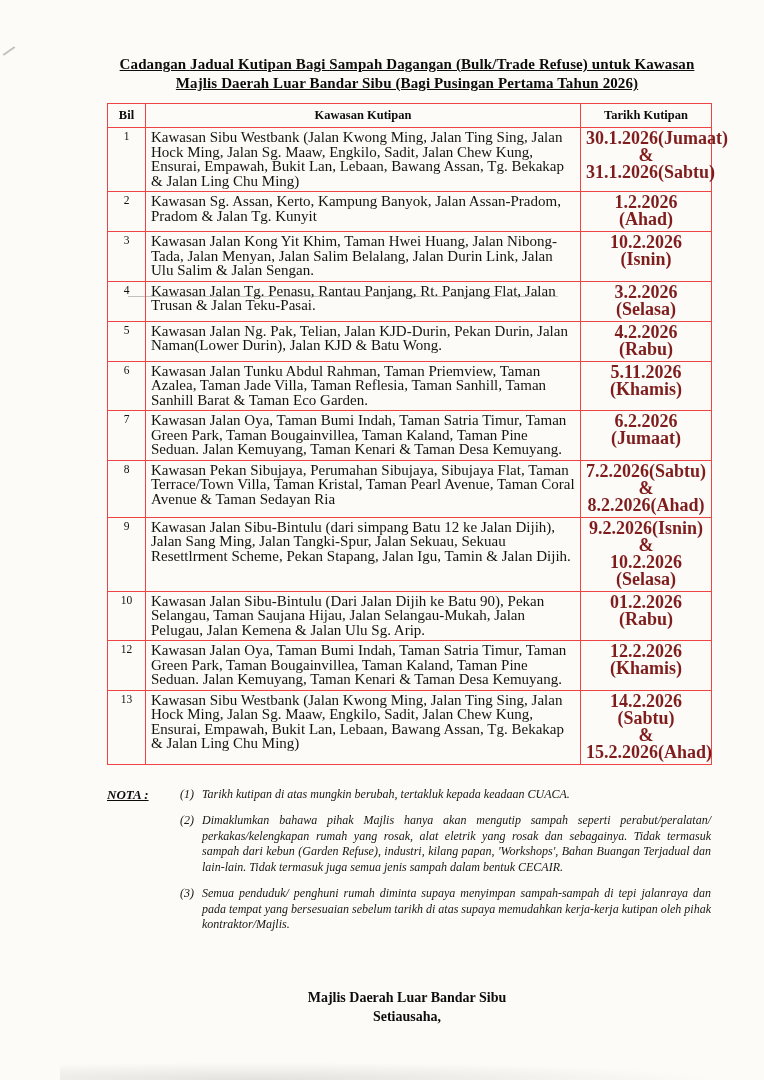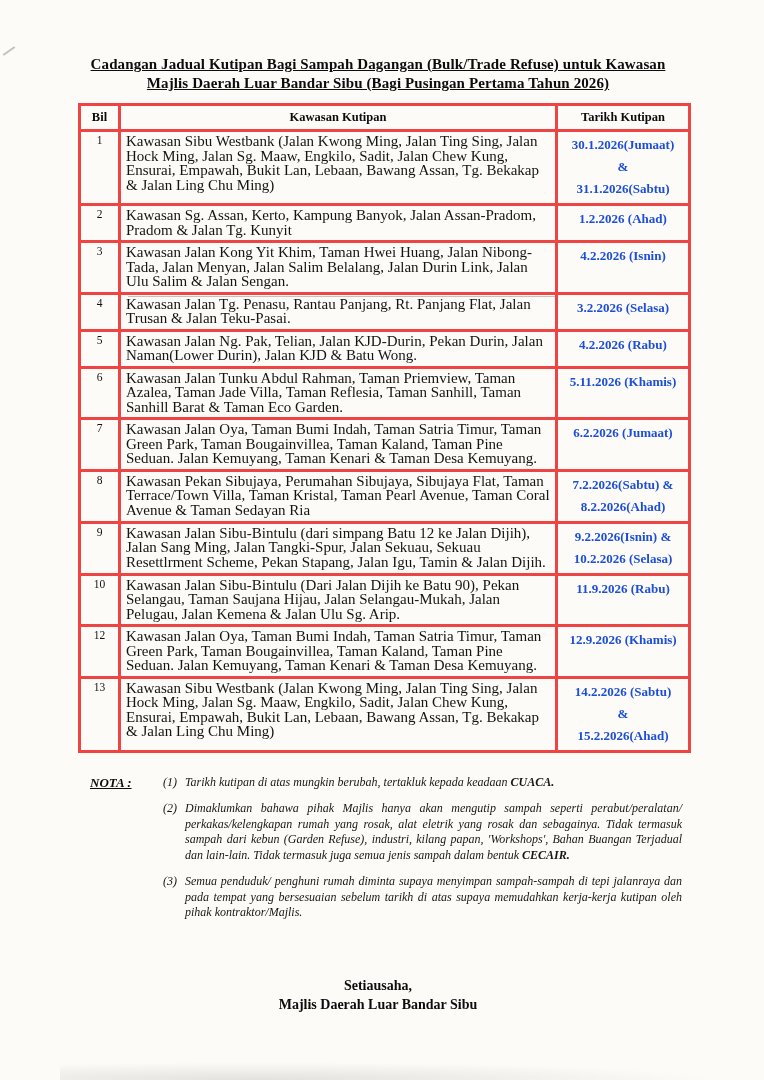"Cadangan Jadual Kutipan Bagi Sampah" .content { left: 78px -> 107px }
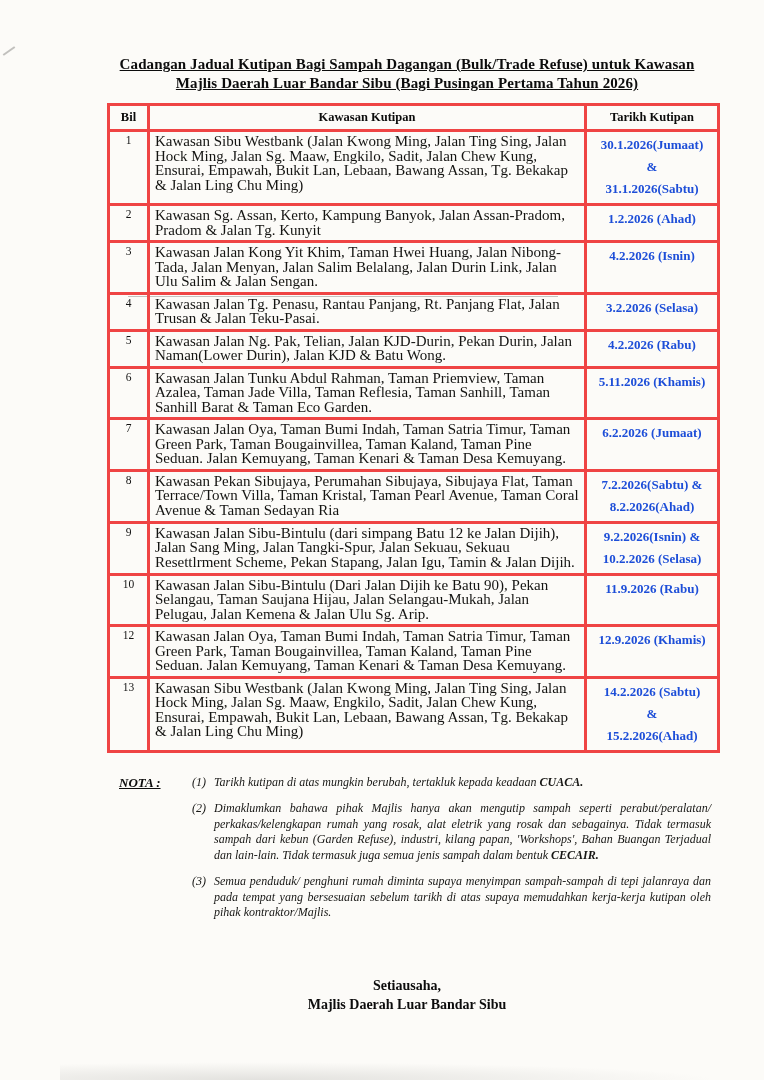"Bil" table.schedule th, table.schedule td { border: 3px solid #ef4444 -> 1px solid #ef4444 }
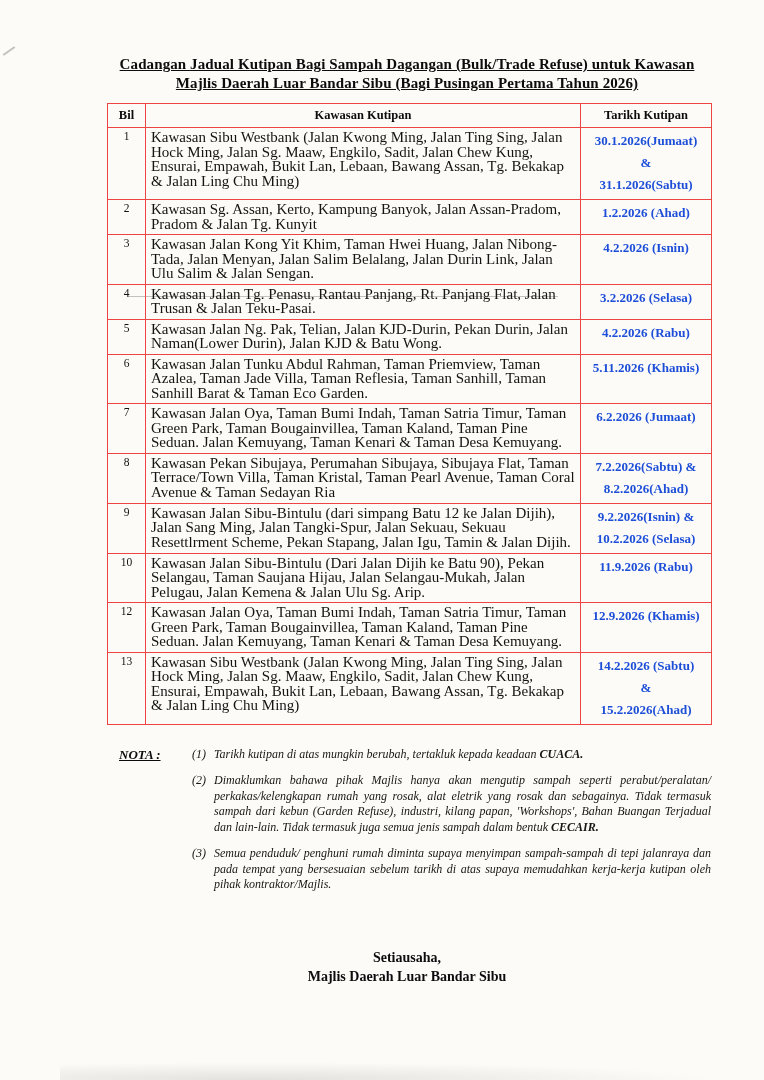"30.1.2026(Jumaat)" td.tar-cell { color: #1d4ed8 -> #7f1d1d; font-size: 13px -> 18px; line-height: 22px -> 17px }
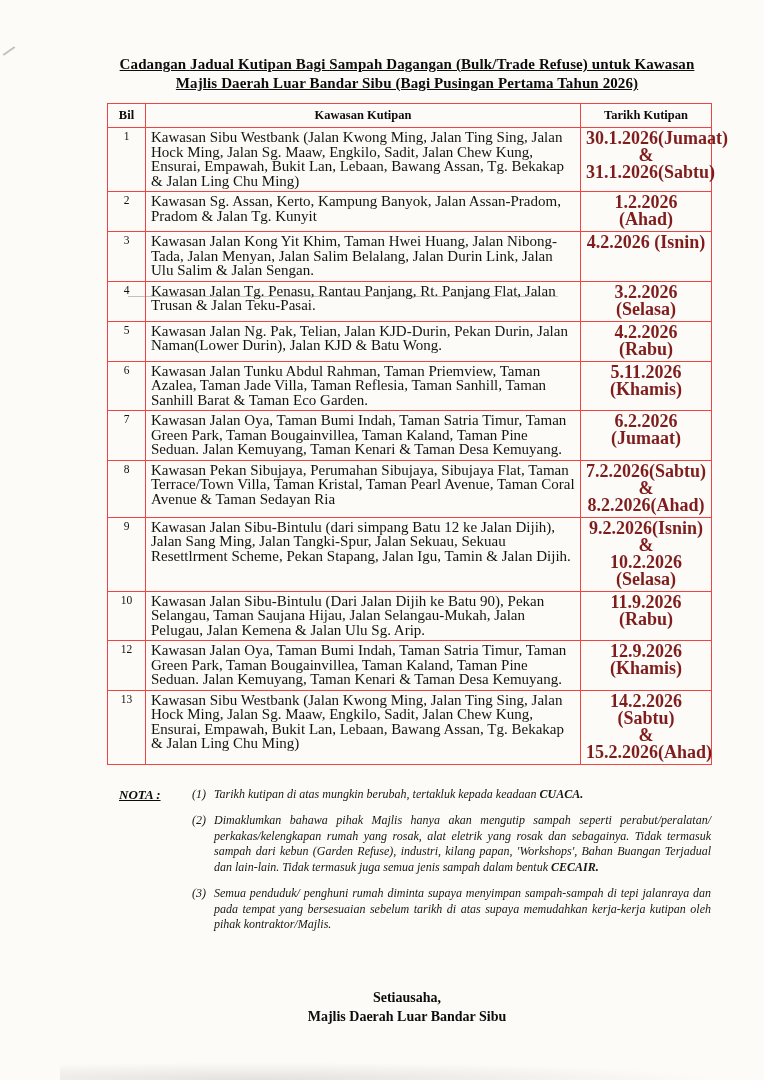"4.2.2026 (Isnin)" td.tar-cell { text: 4.2.2026 -> 10.2.2026 }
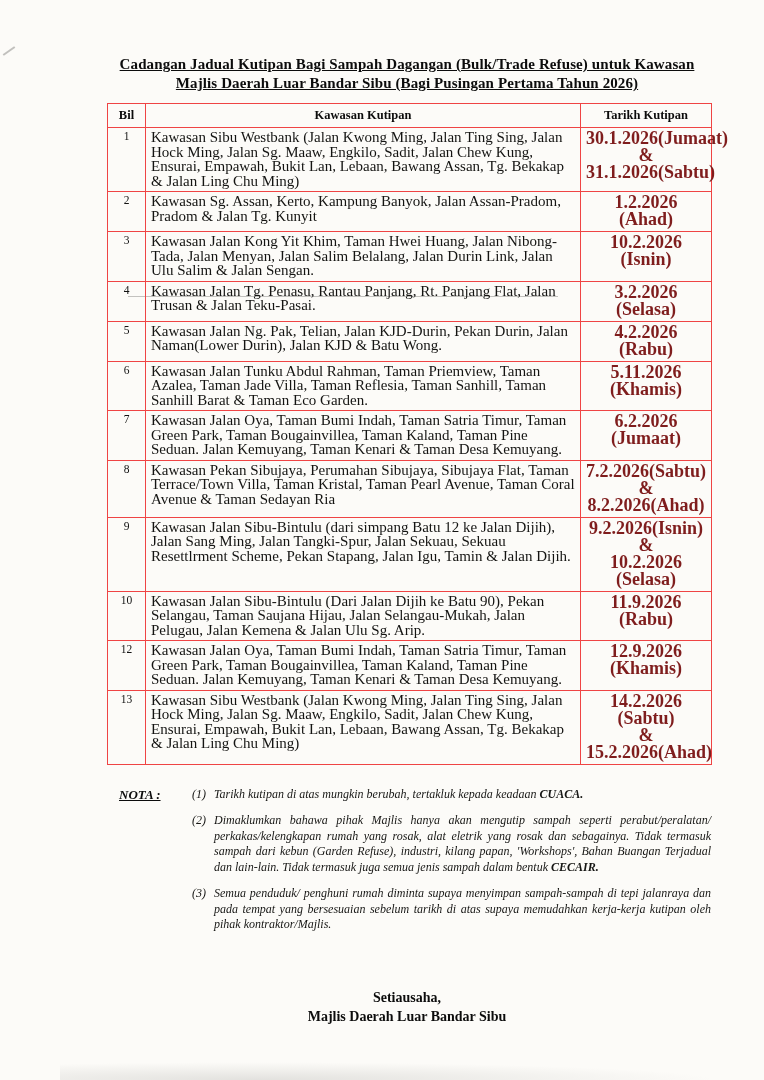"11.9.2026 (Rabu)" td.tar-cell { text: 11.9.2026 -> 01.2.2026 }
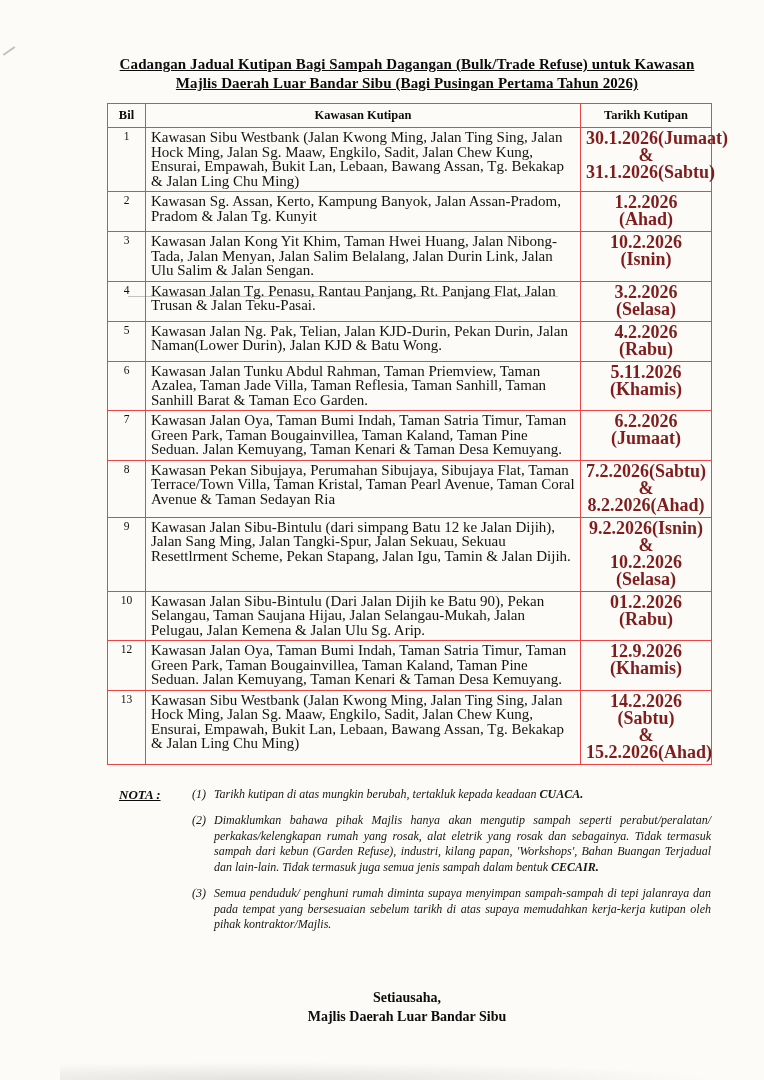"12.9.2026 (Khamis)" td.tar-cell { text: 12.9.2026 -> 12.2.2026 }
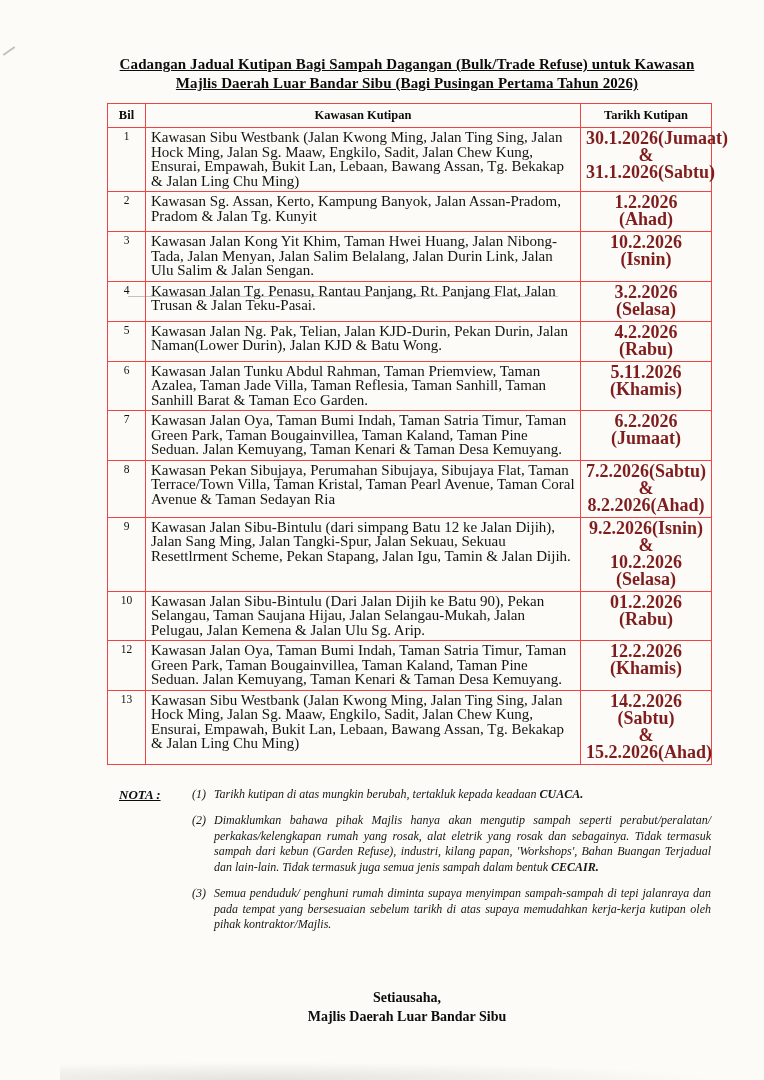"NOTA :" .nota-label { margin-left: 12px -> none }
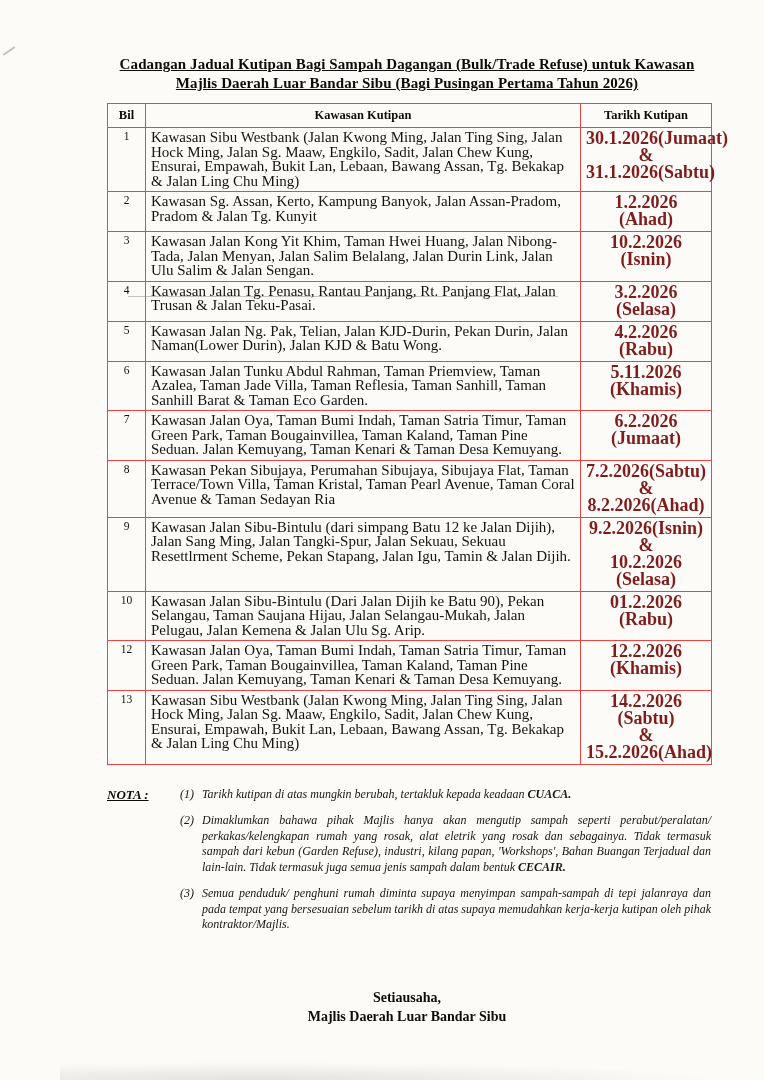"CUACA." .nota-text .bold-word { font-weight: bold -> normal }
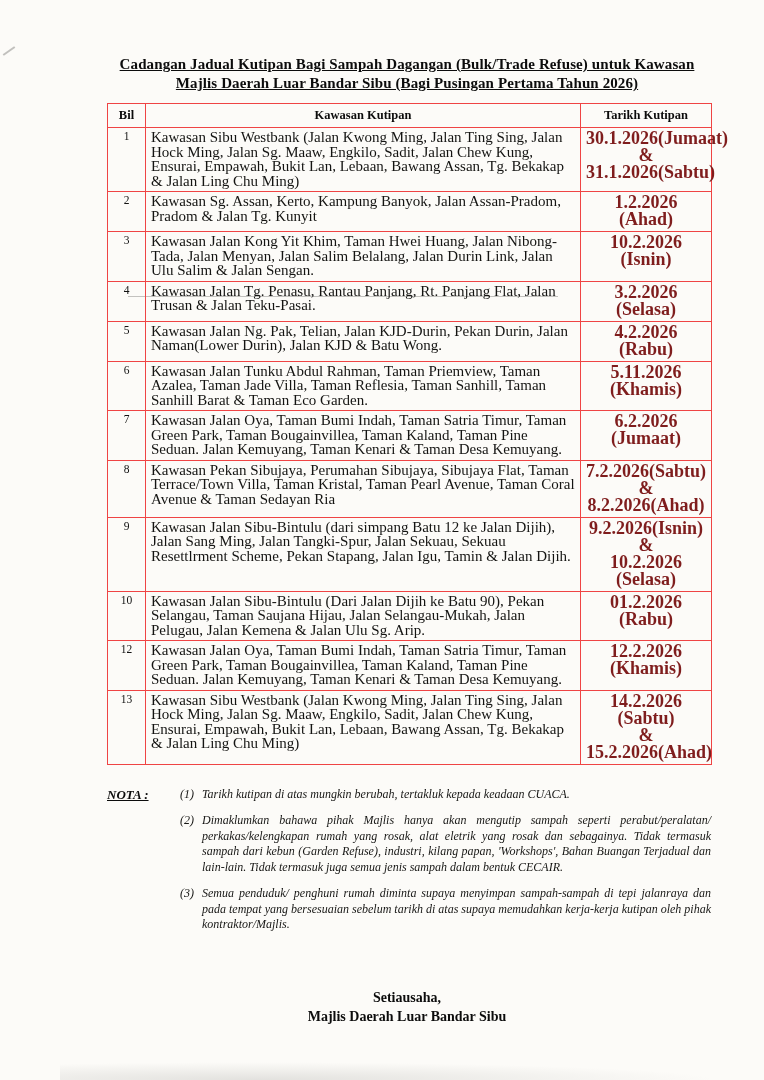"Setiausaha," div { order: before "Majlis Daerah Luar Bandar Sibu" -> after "Majlis Daerah Luar Bandar Sibu" }
